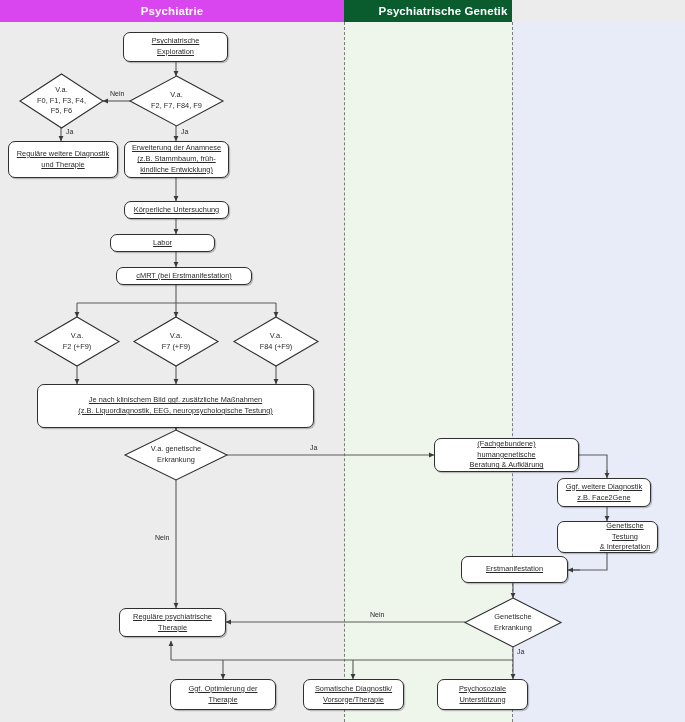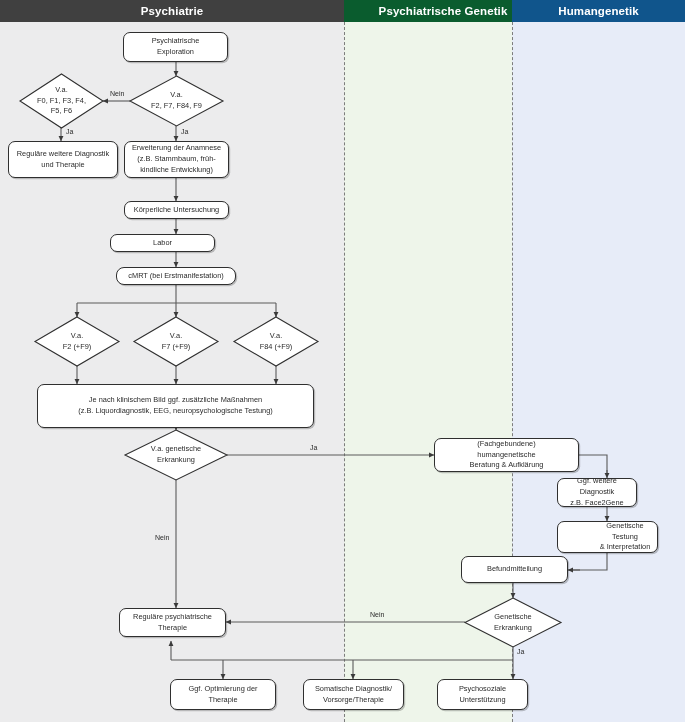"Psychiatrie" .hdr-psy { background: #404040 -> #d946ef }
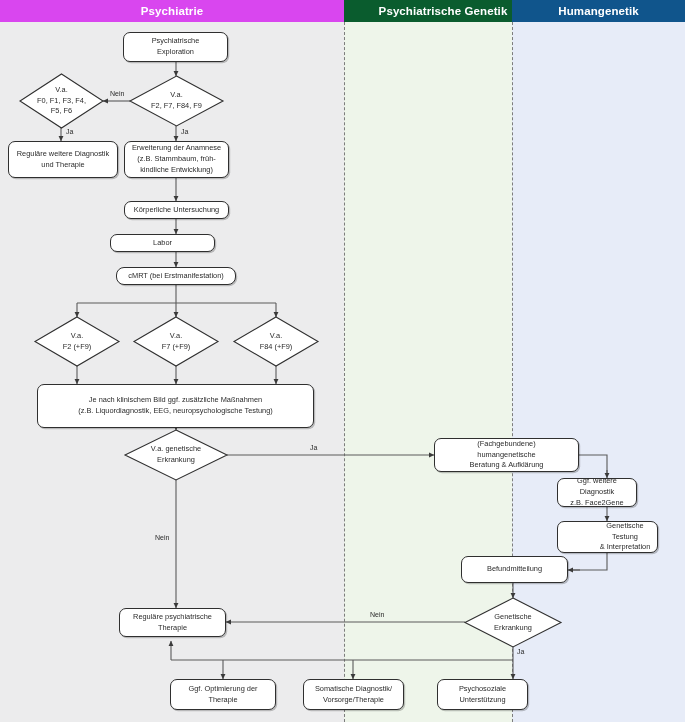"Humangenetik" div.hdr { html: <div>Humangenetik</div> -> none }
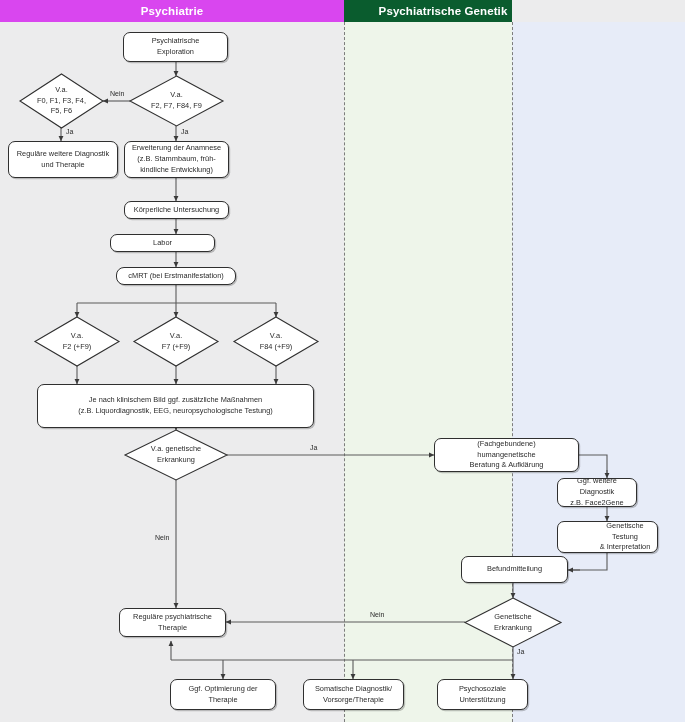"Psychiatrische" .box { text-decoration: none -> underline }
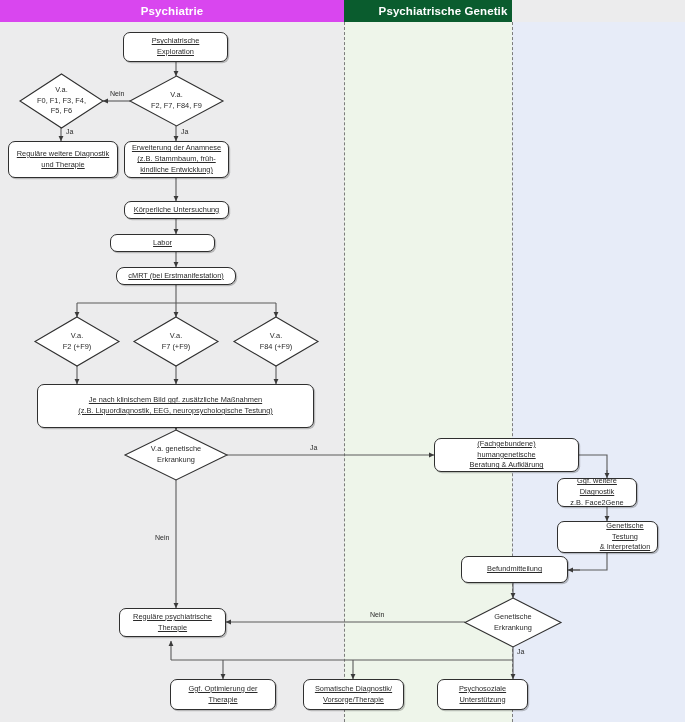"cMRT (bei Erstmanifestation)" div.node { border-radius: 8px -> none; width: 120px -> 136px }
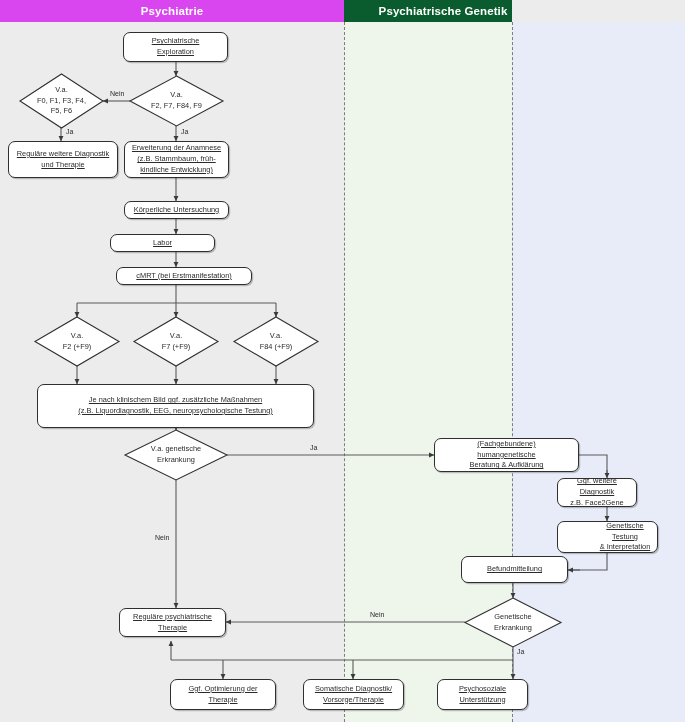"Ggf. weitere Diagnostik" div.node { width: 80px -> 94px }
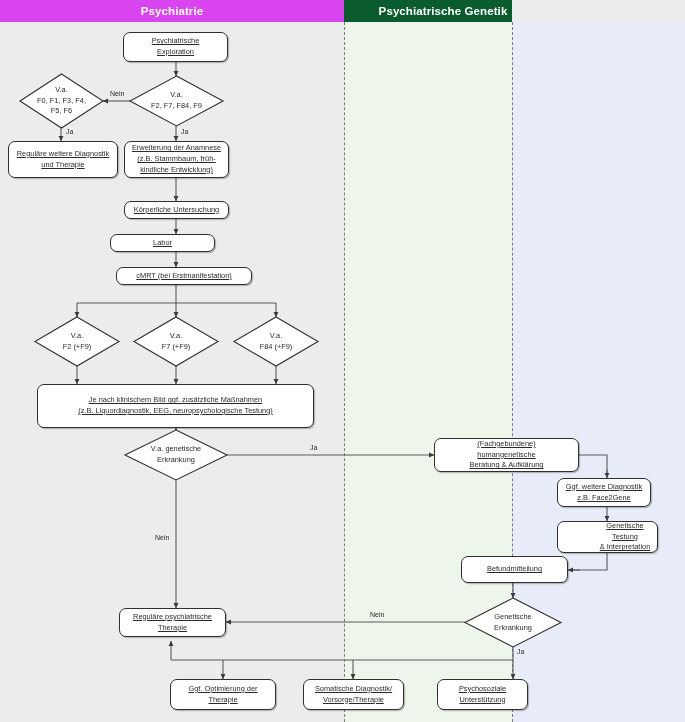"Befundmitteilung" span { text: Befundmitteilung -> Erstmanifestation }
